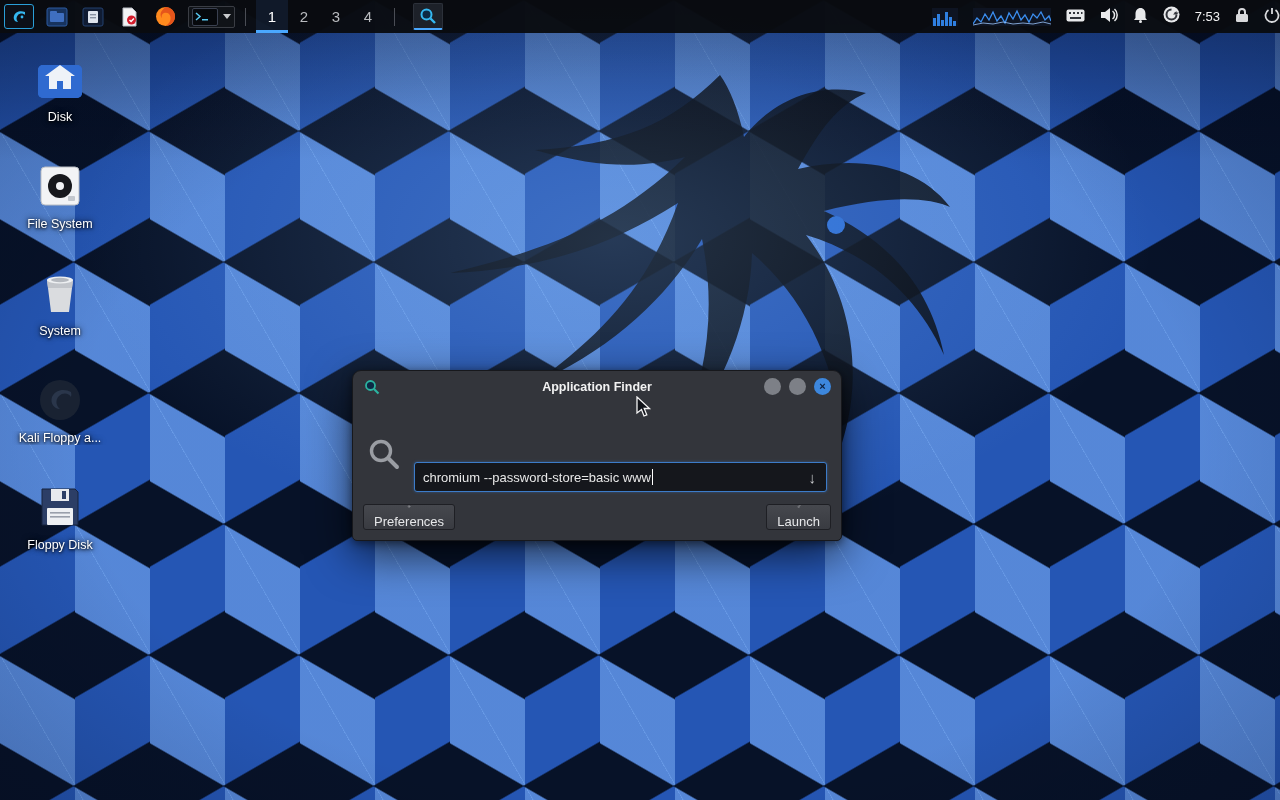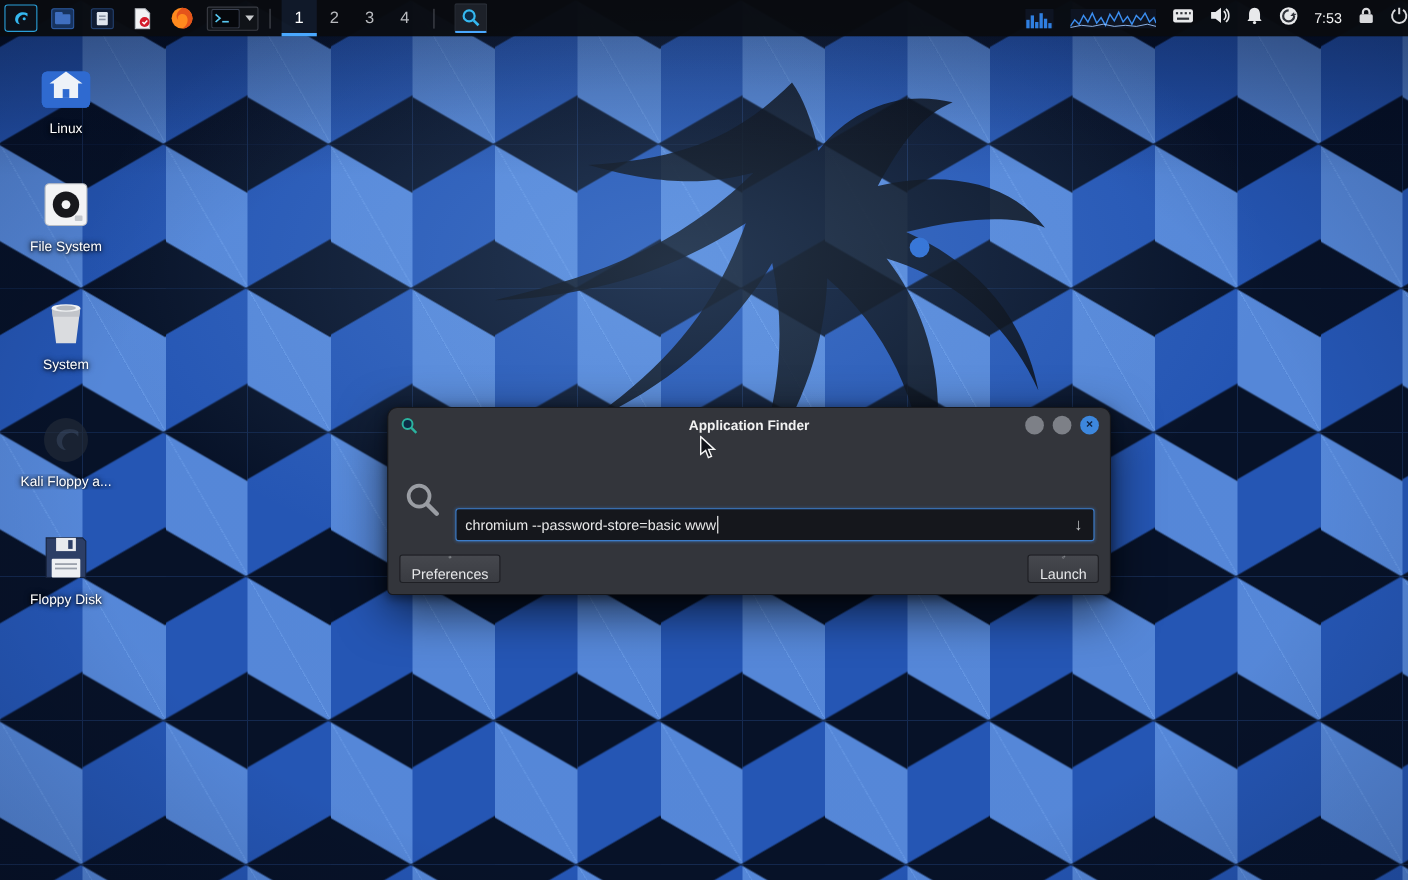"Linux" div.lbl { text: Linux -> Disk }
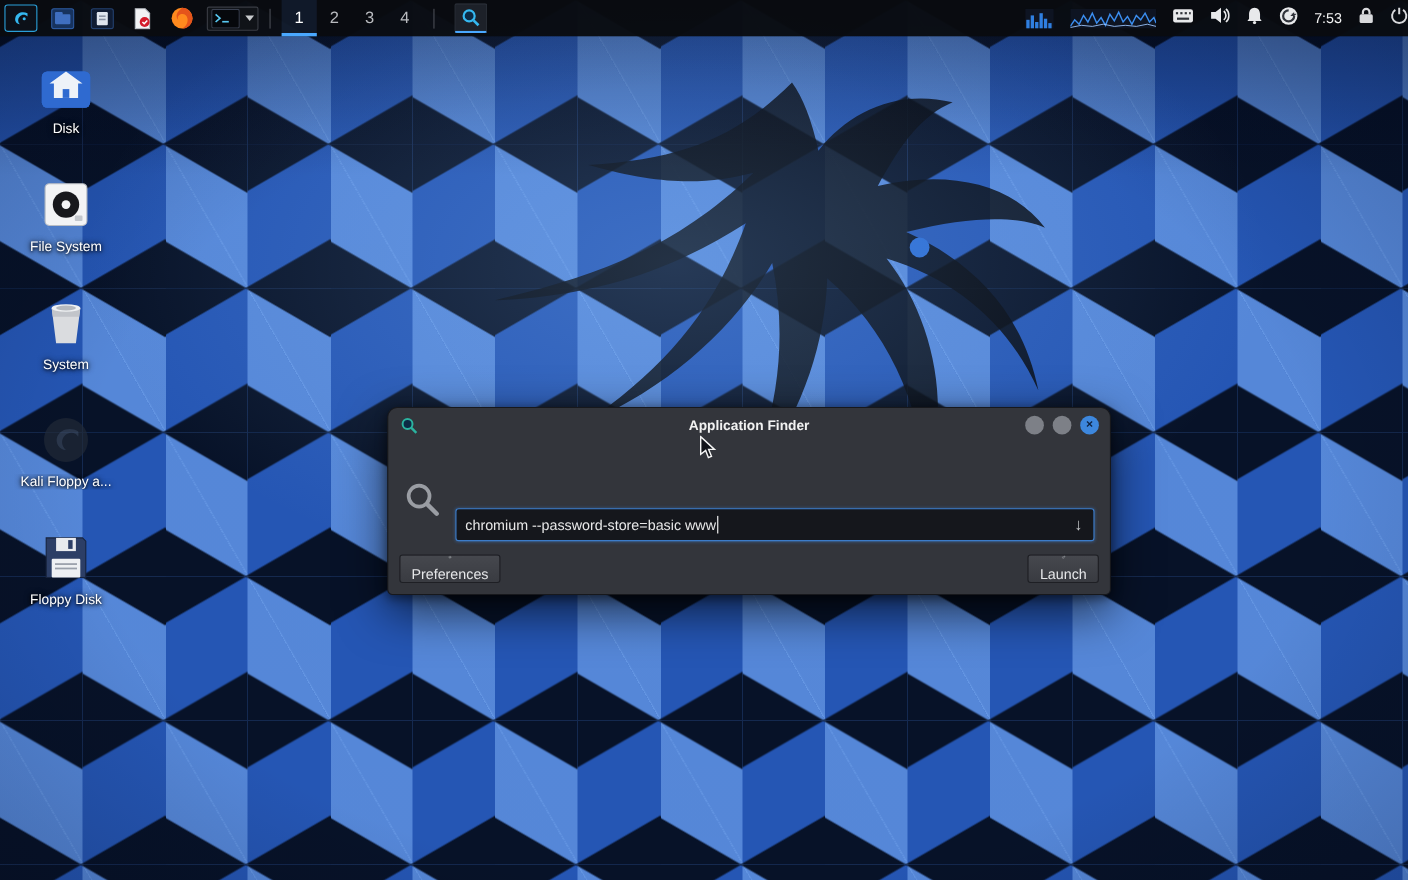"Application Finder" .finder { width: 658px -> 490px }
